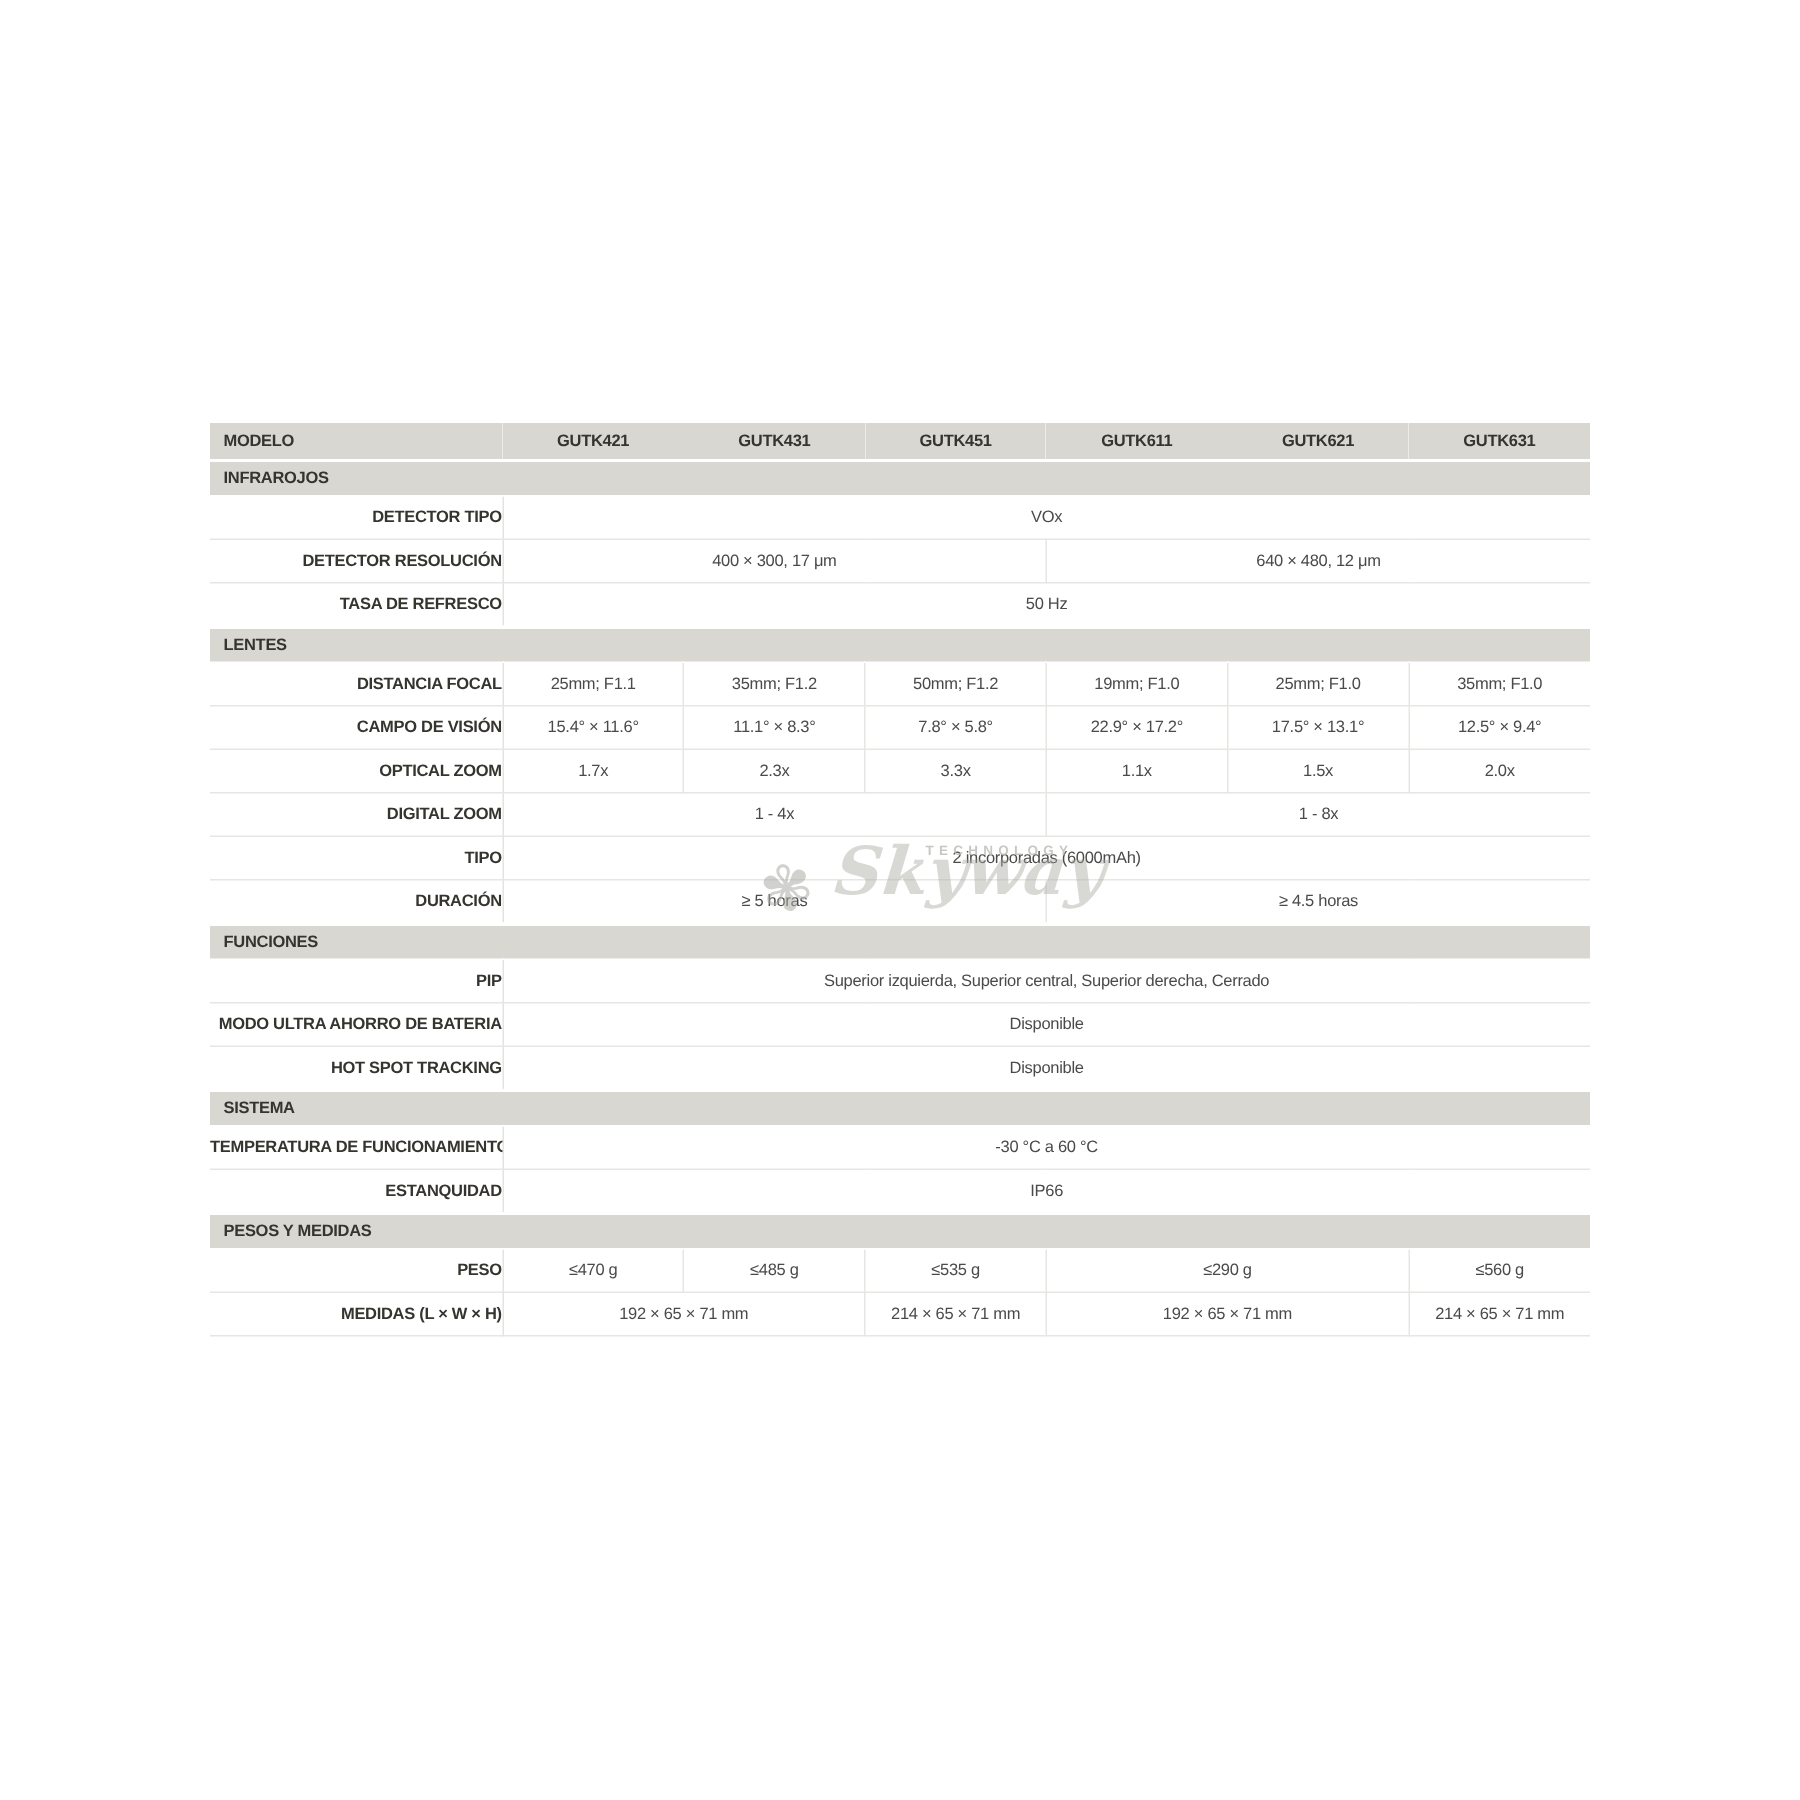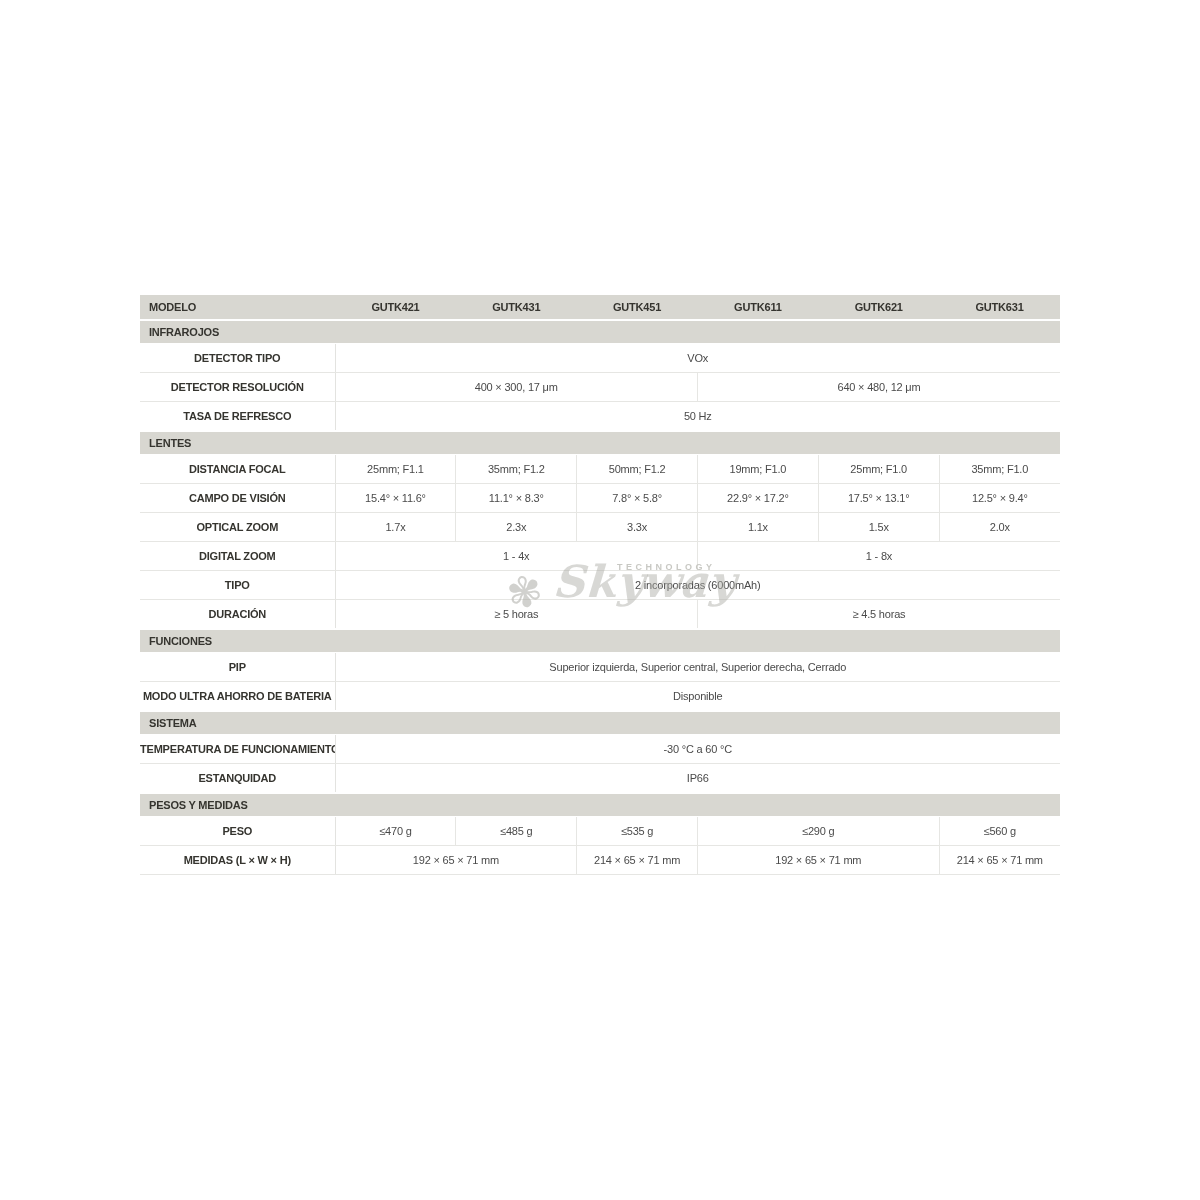"MODELO" .spec-wrap { top: 295px -> 282px }
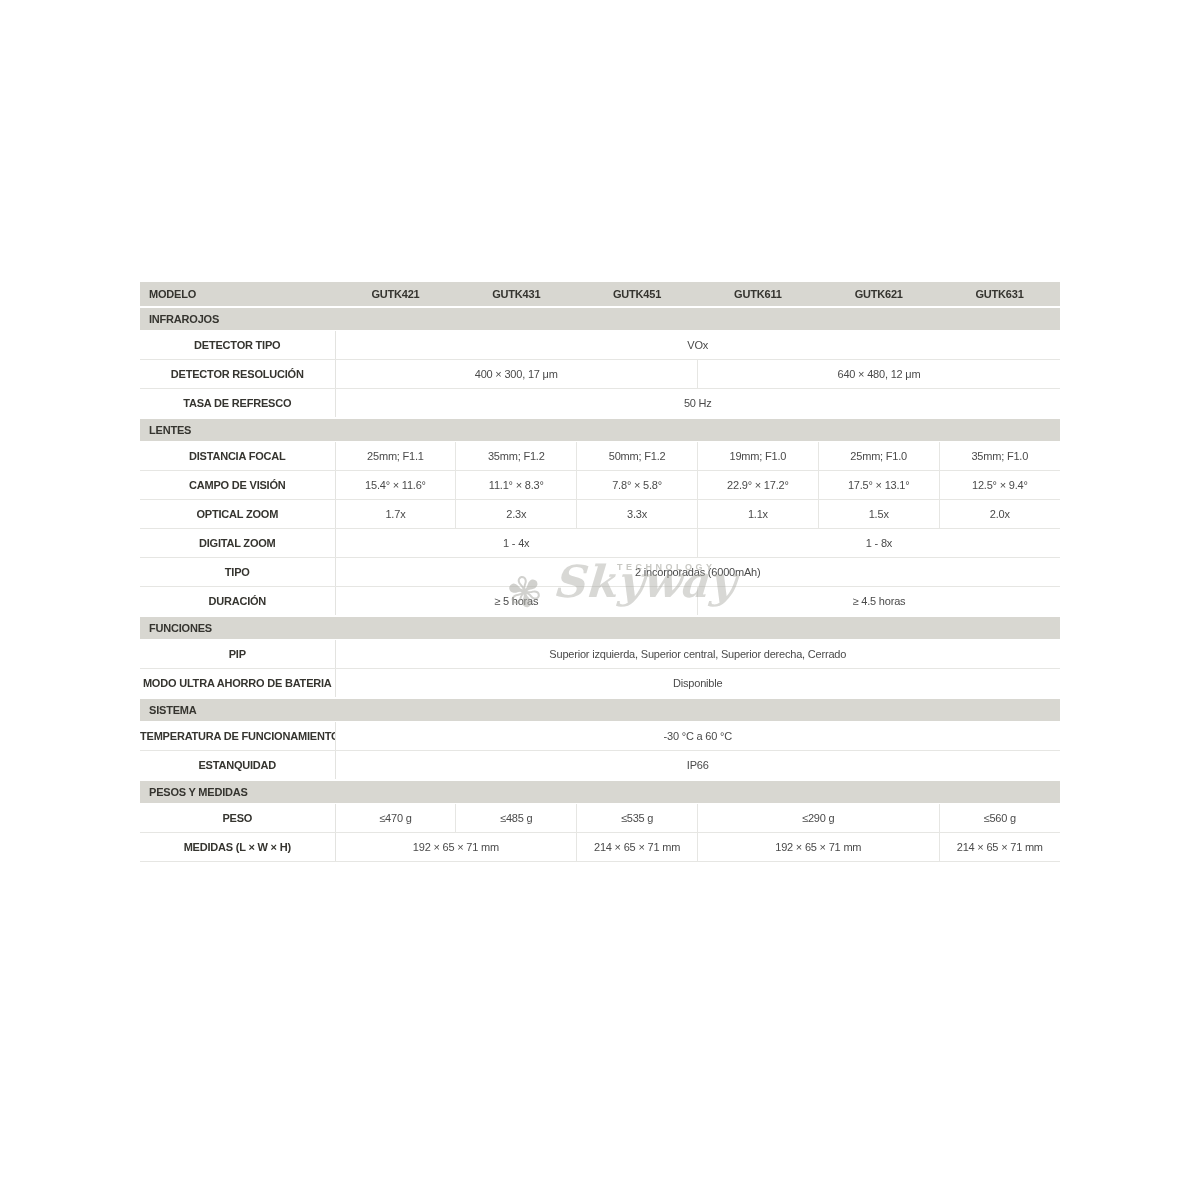"DETECTOR TIPO" td.label { text-align: center -> right }
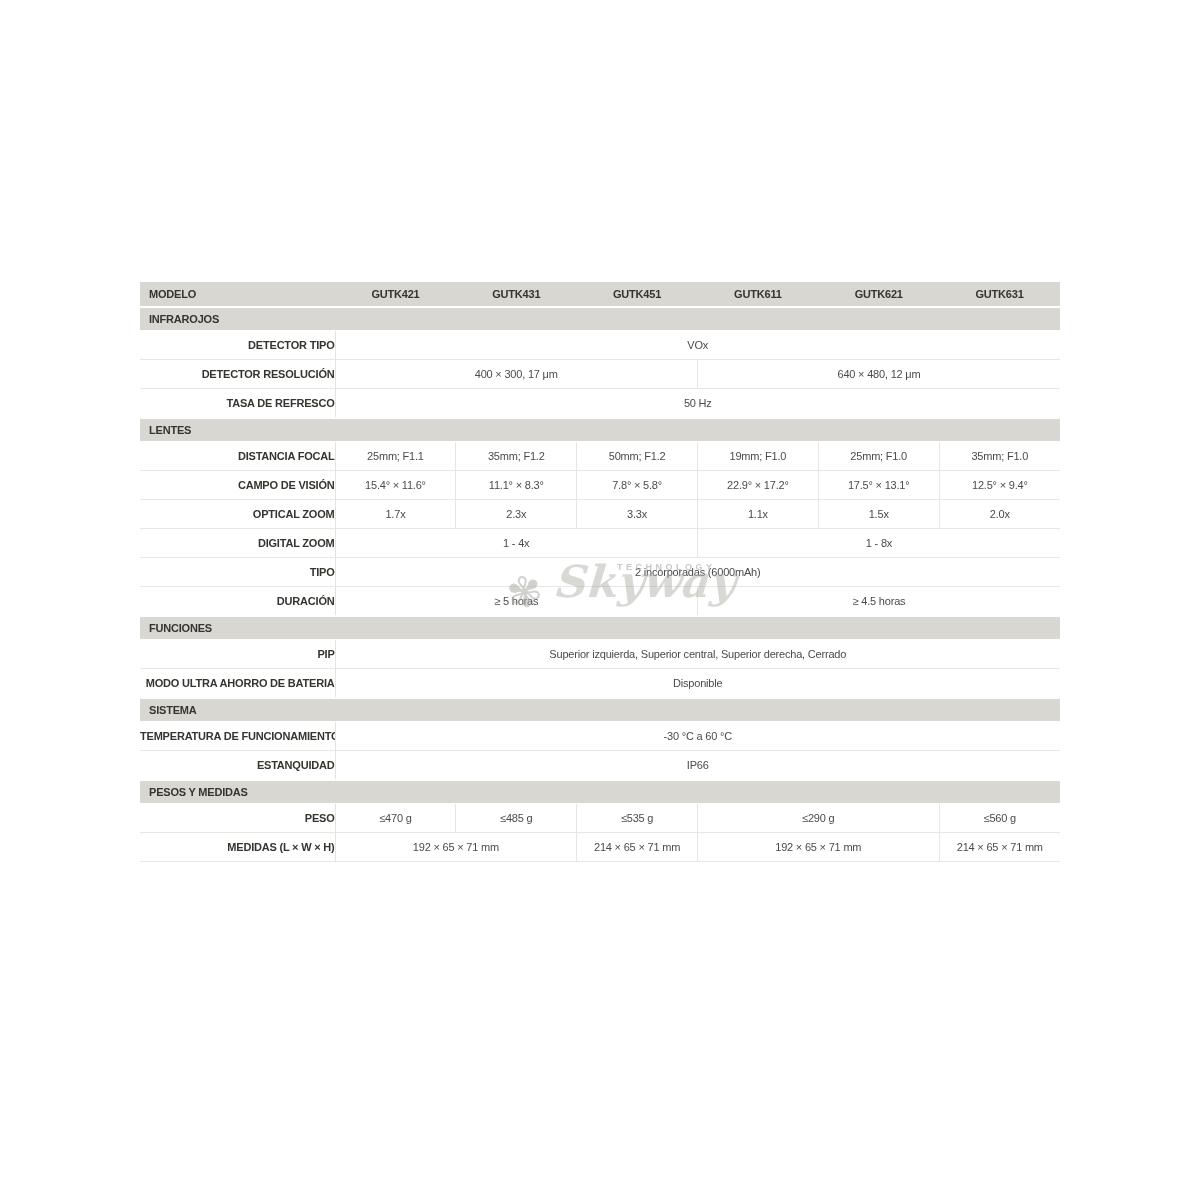"HOT SPOT TRACKING" tr.data { html: none -> <tr> <td>HOT SPOT TRACKING</td> <td>Disponible</td> </tr> }
